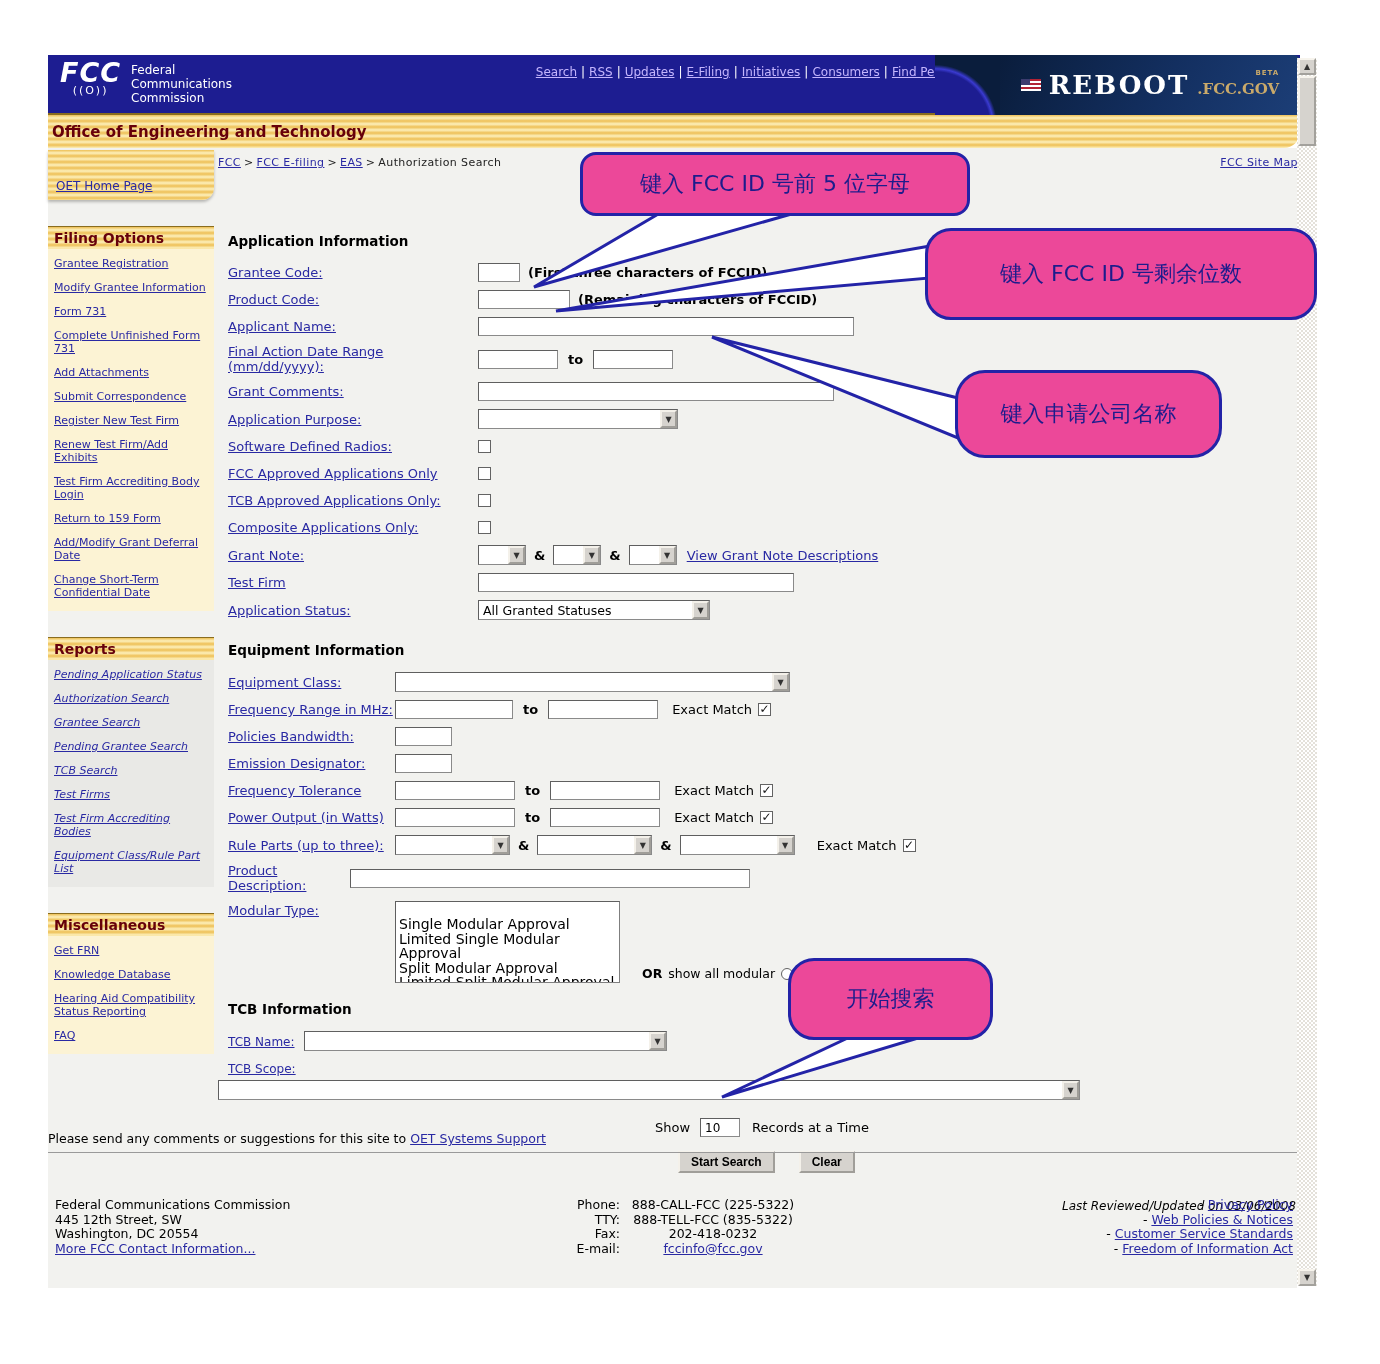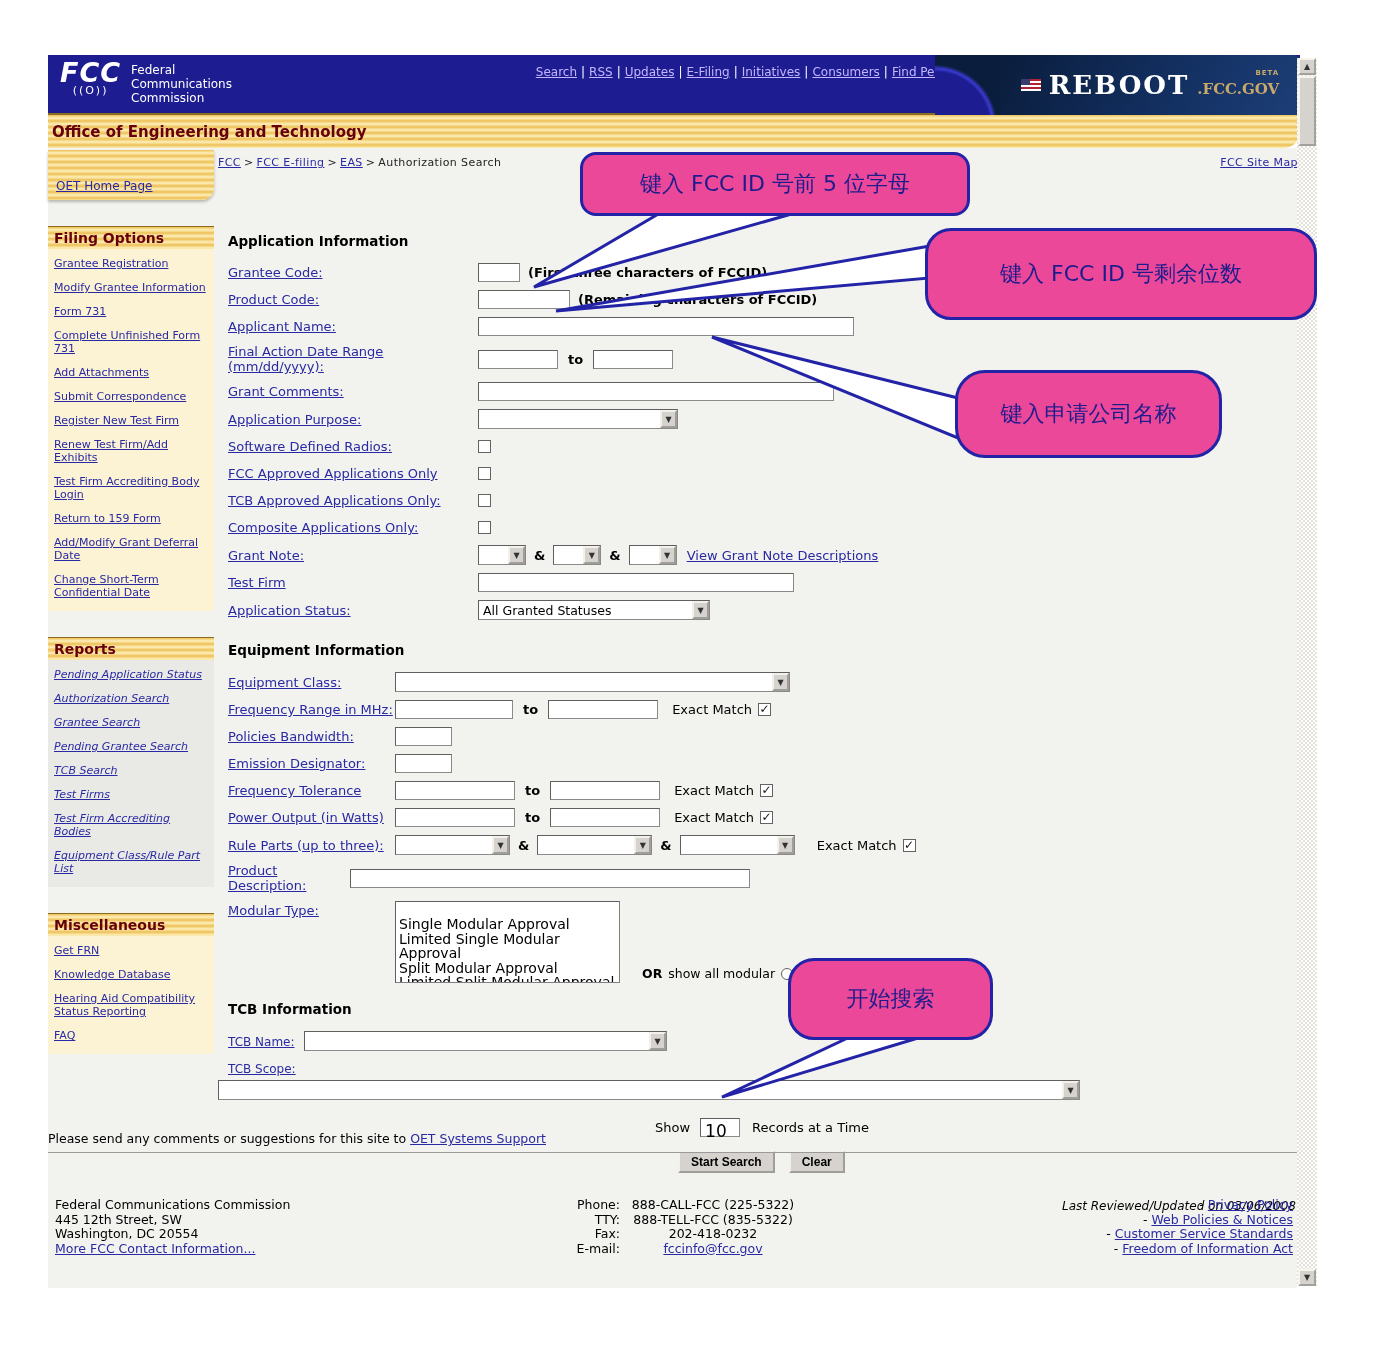"10" span.inp { font-size: 17px -> 12px }
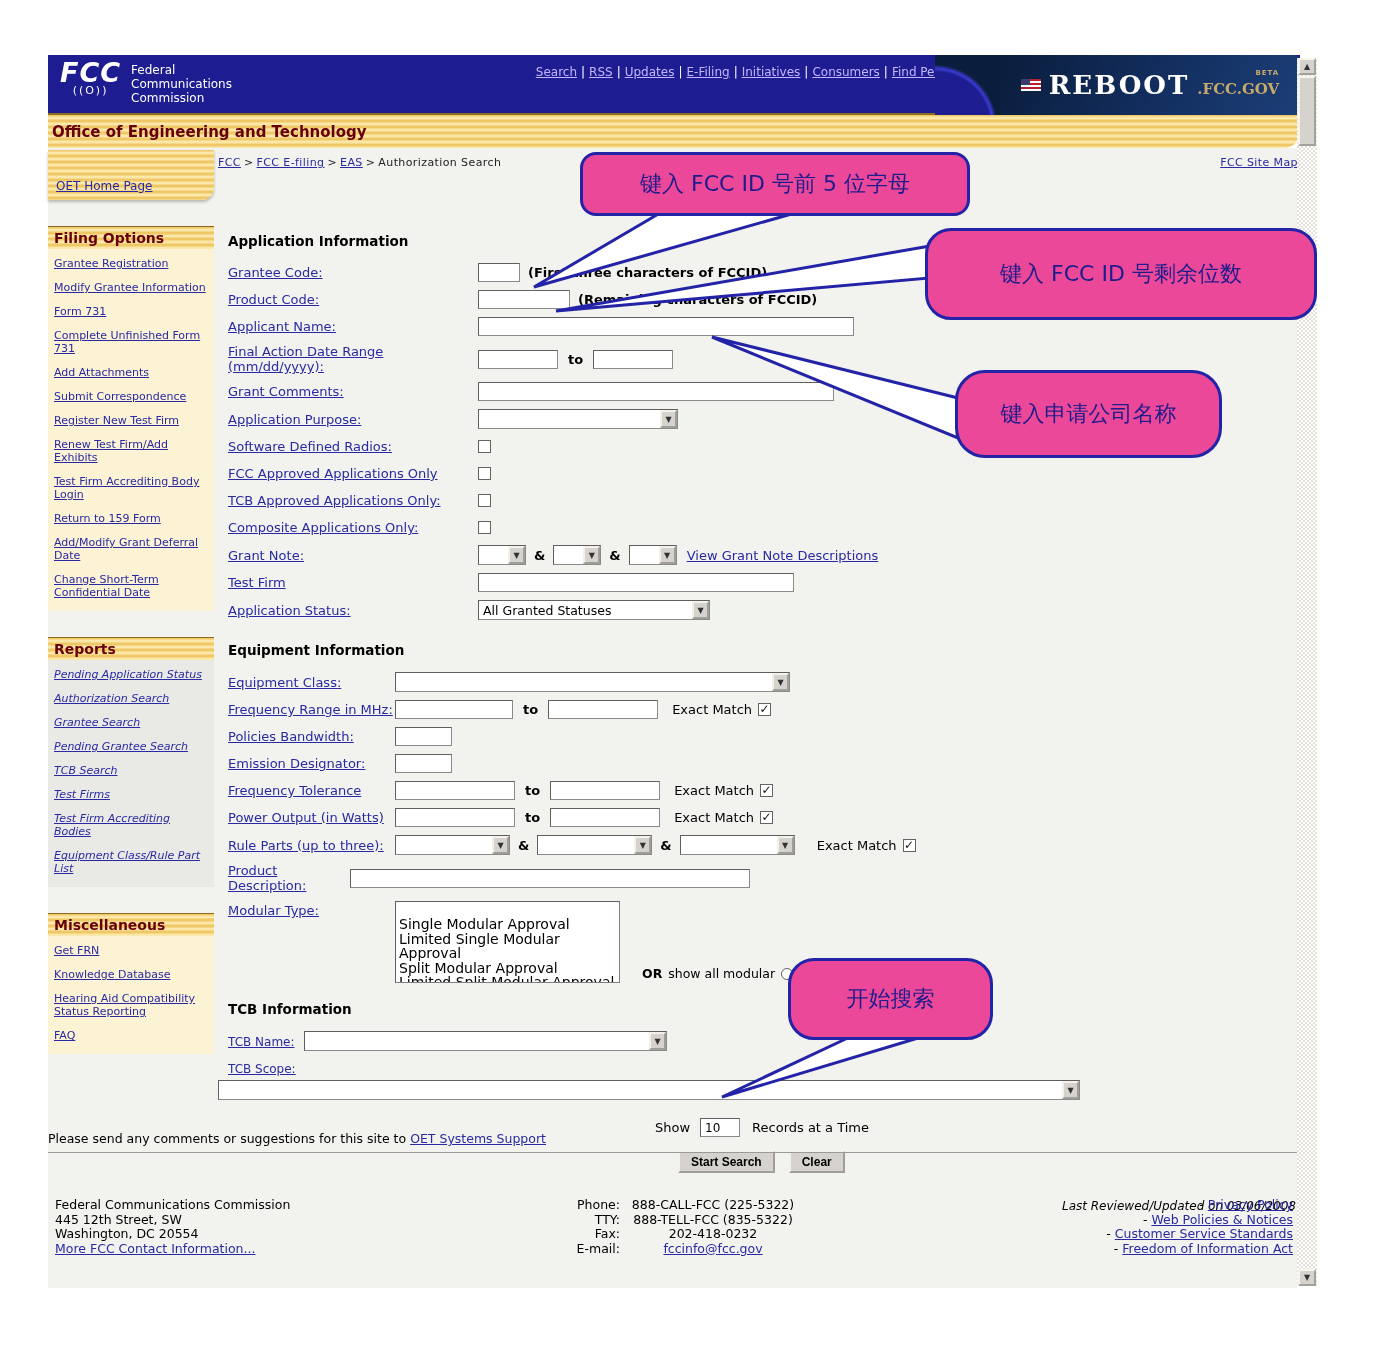"Start Search" .btnline { gap: 14px -> 24px }
